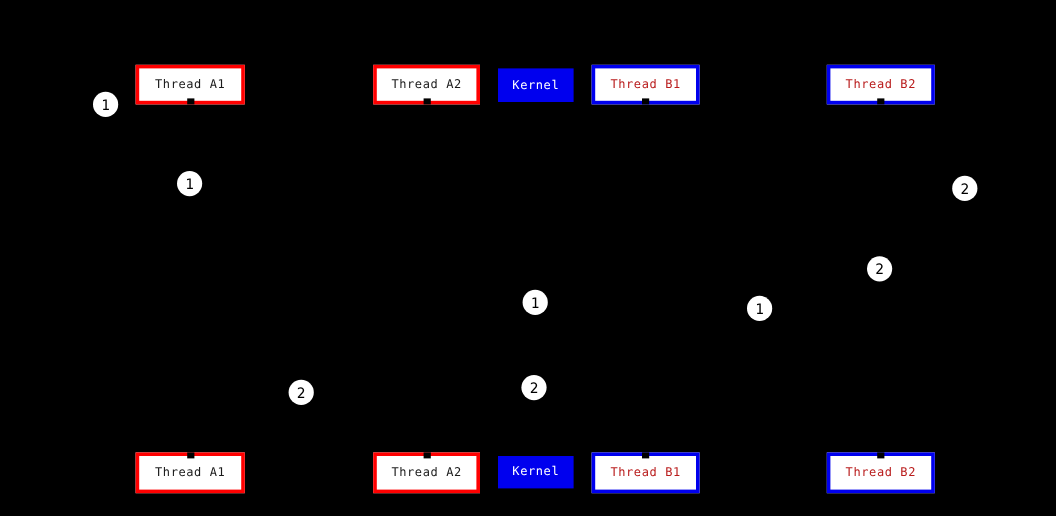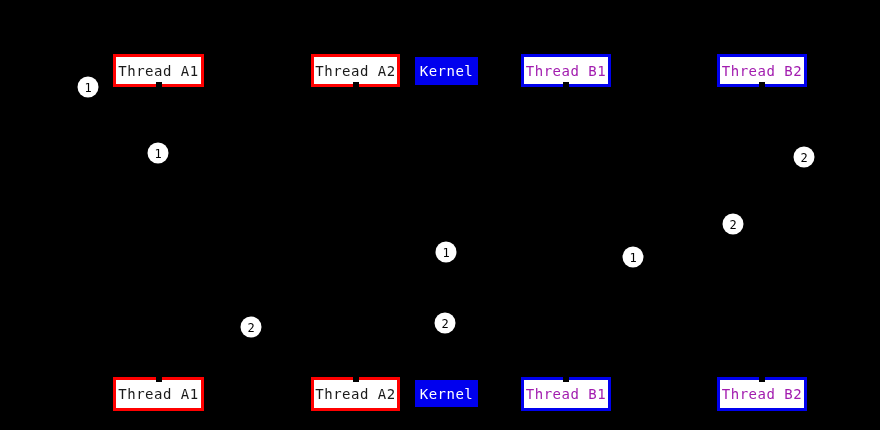"Thread A1" .box { font-size: 14px -> 10px }
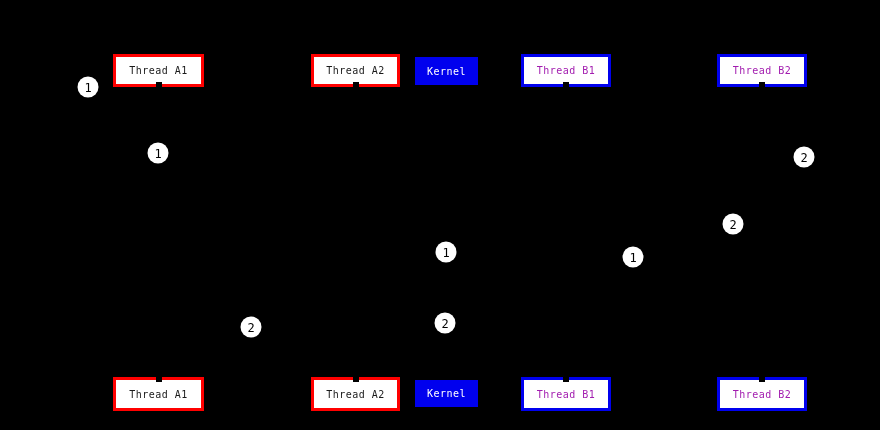"Thread B1" .outline-blue { color: #a21caf -> #b91c1c; margin-left: 28px -> none }
